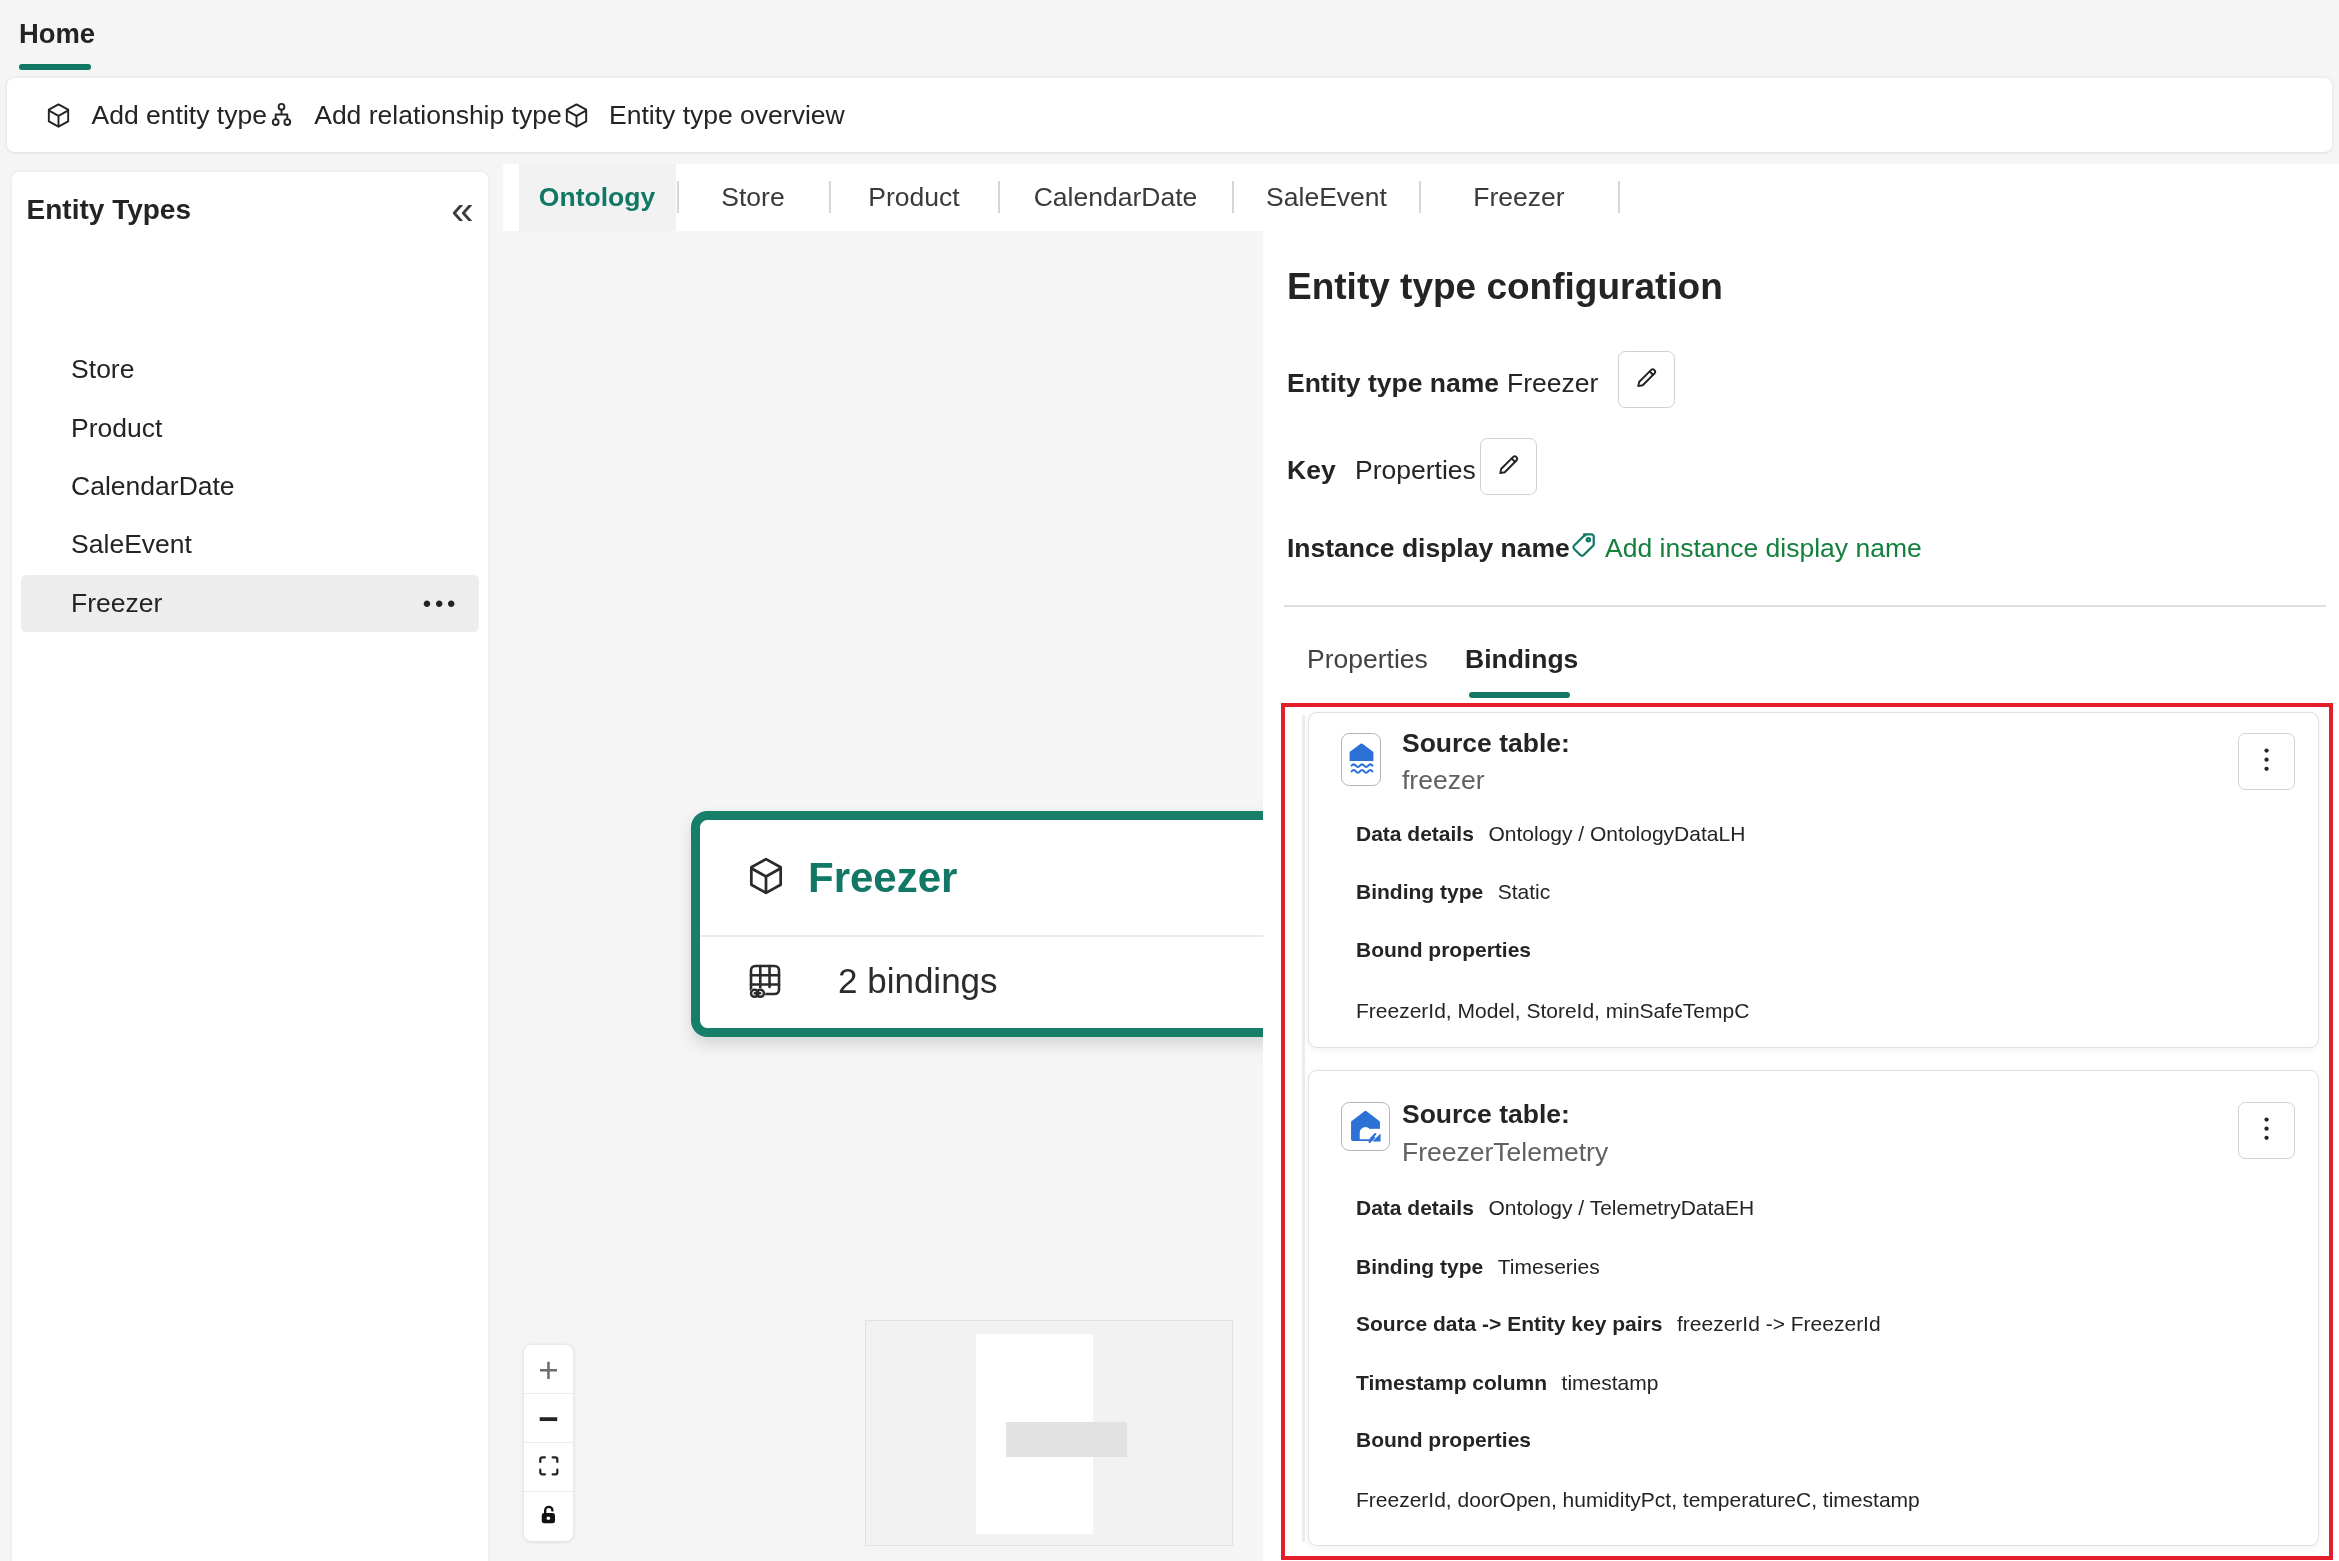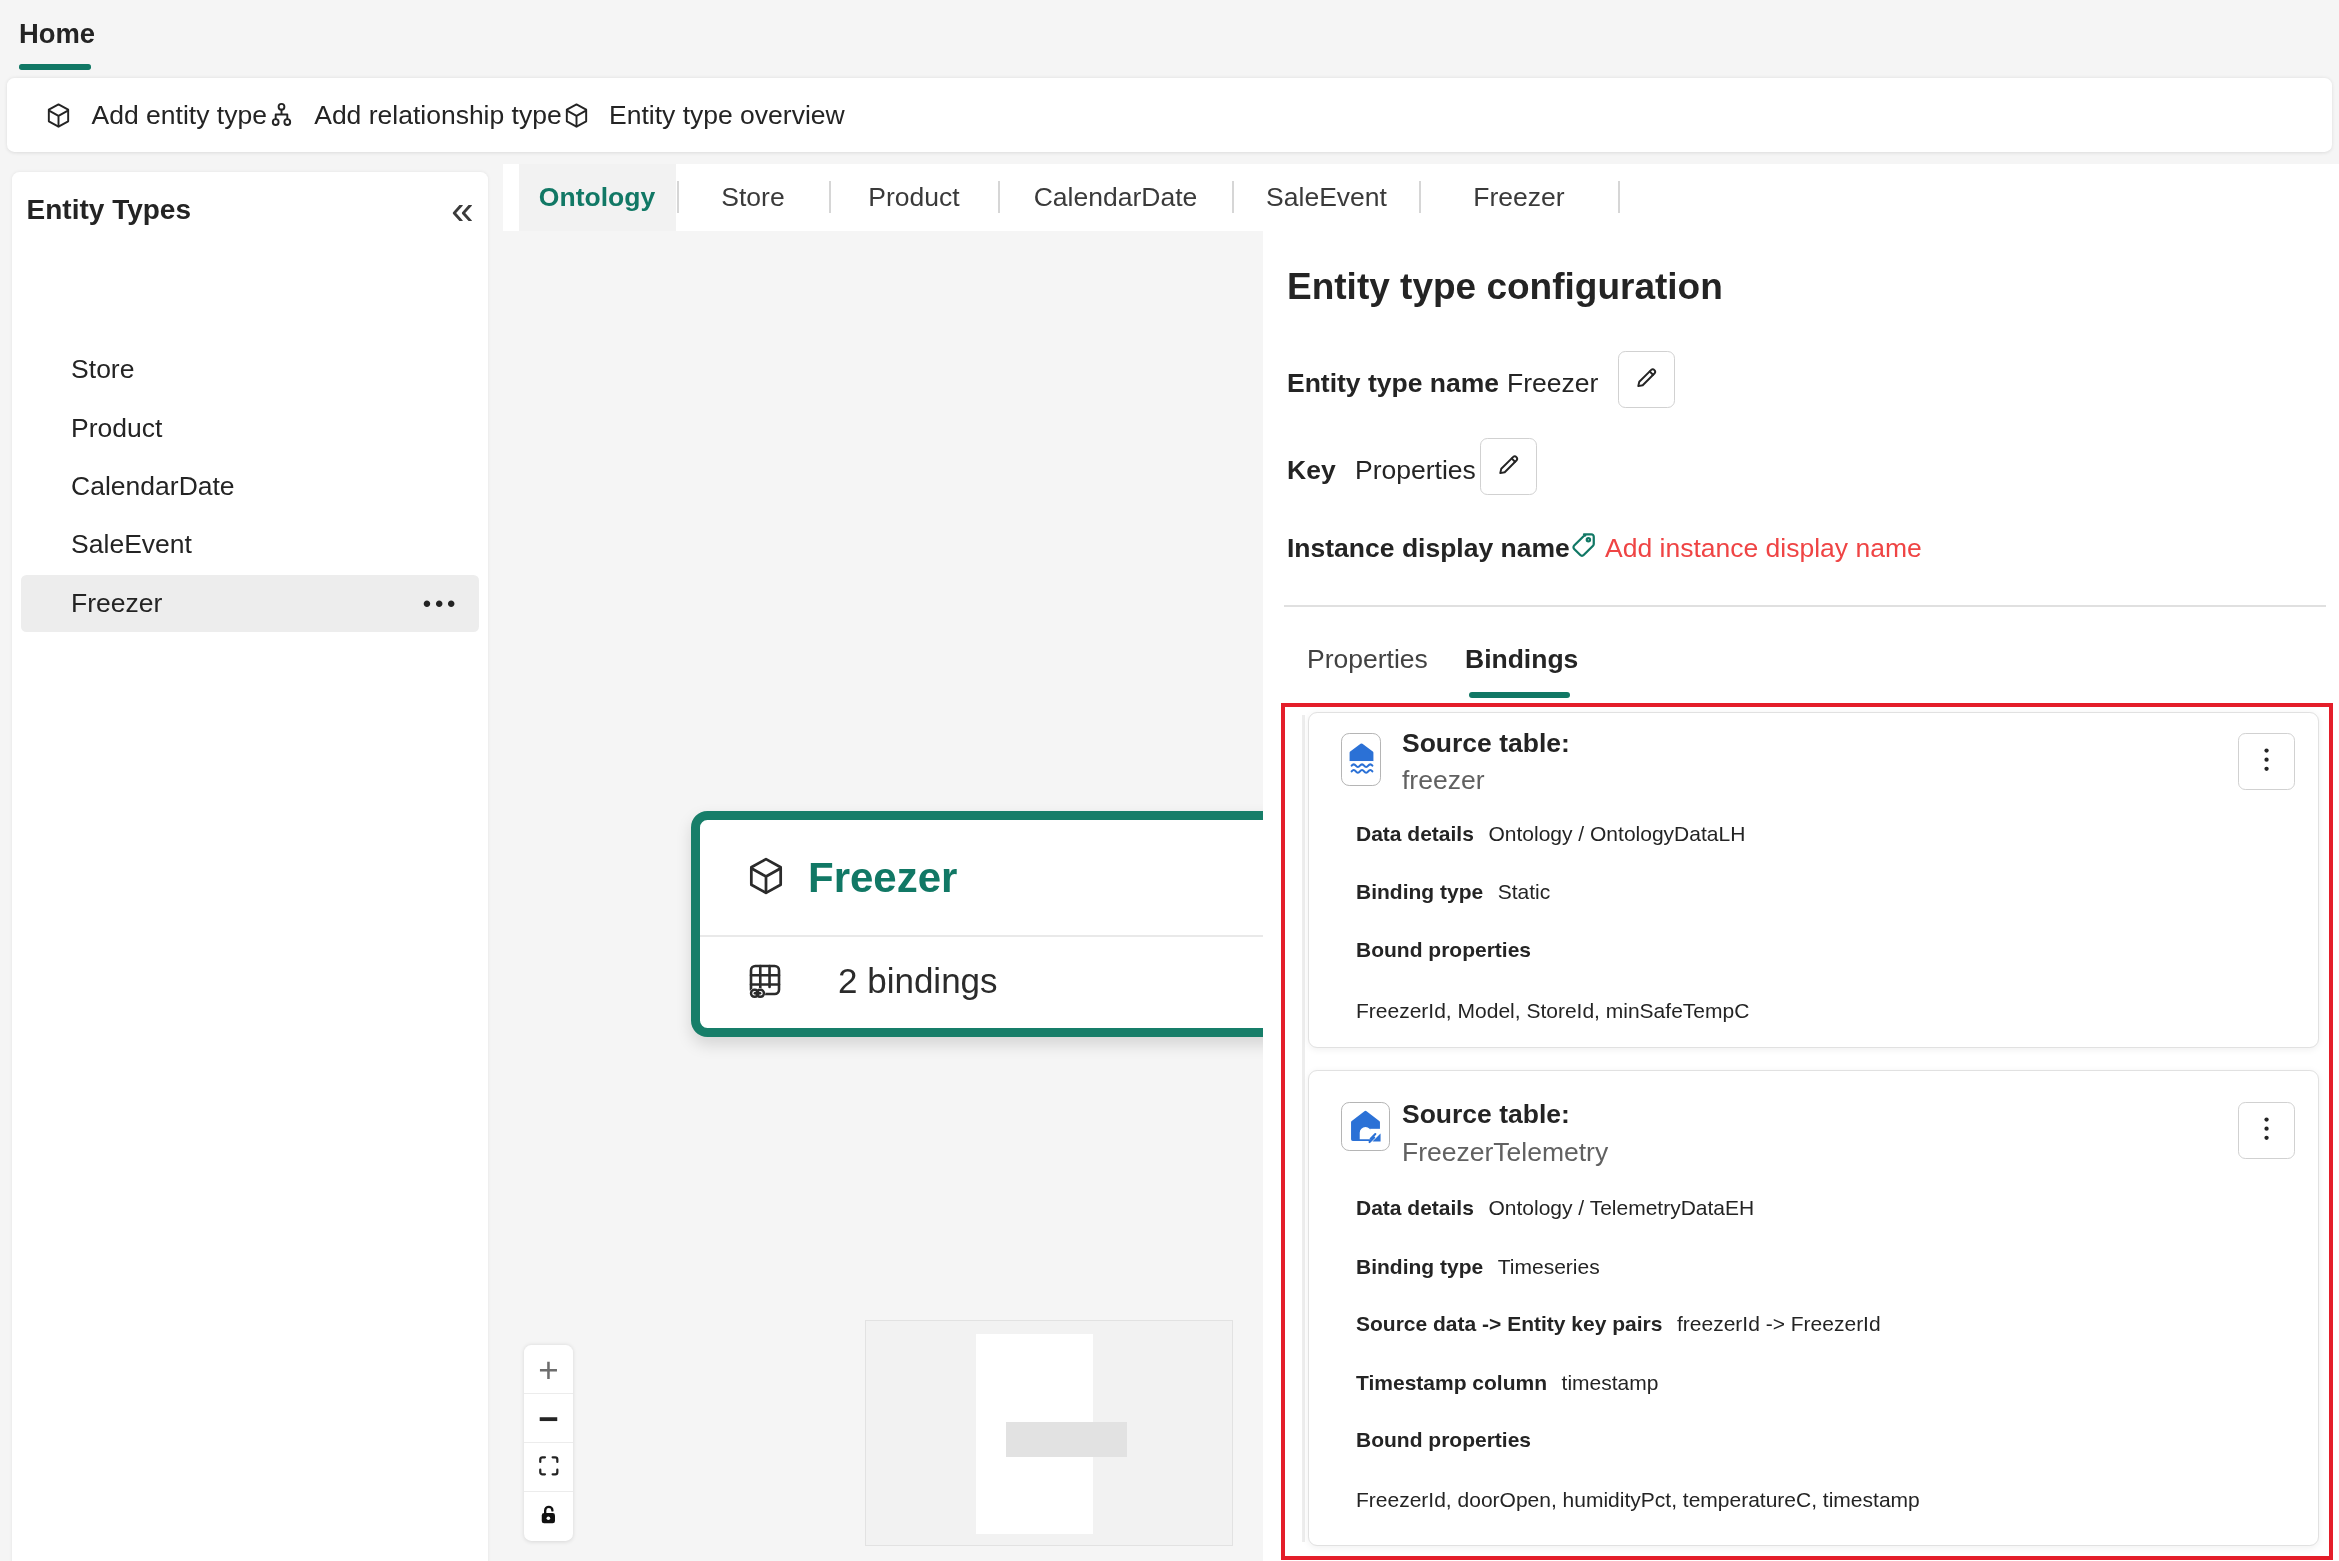"Add instance display name" .teal-link { color: #ef4444 -> #15803d }
